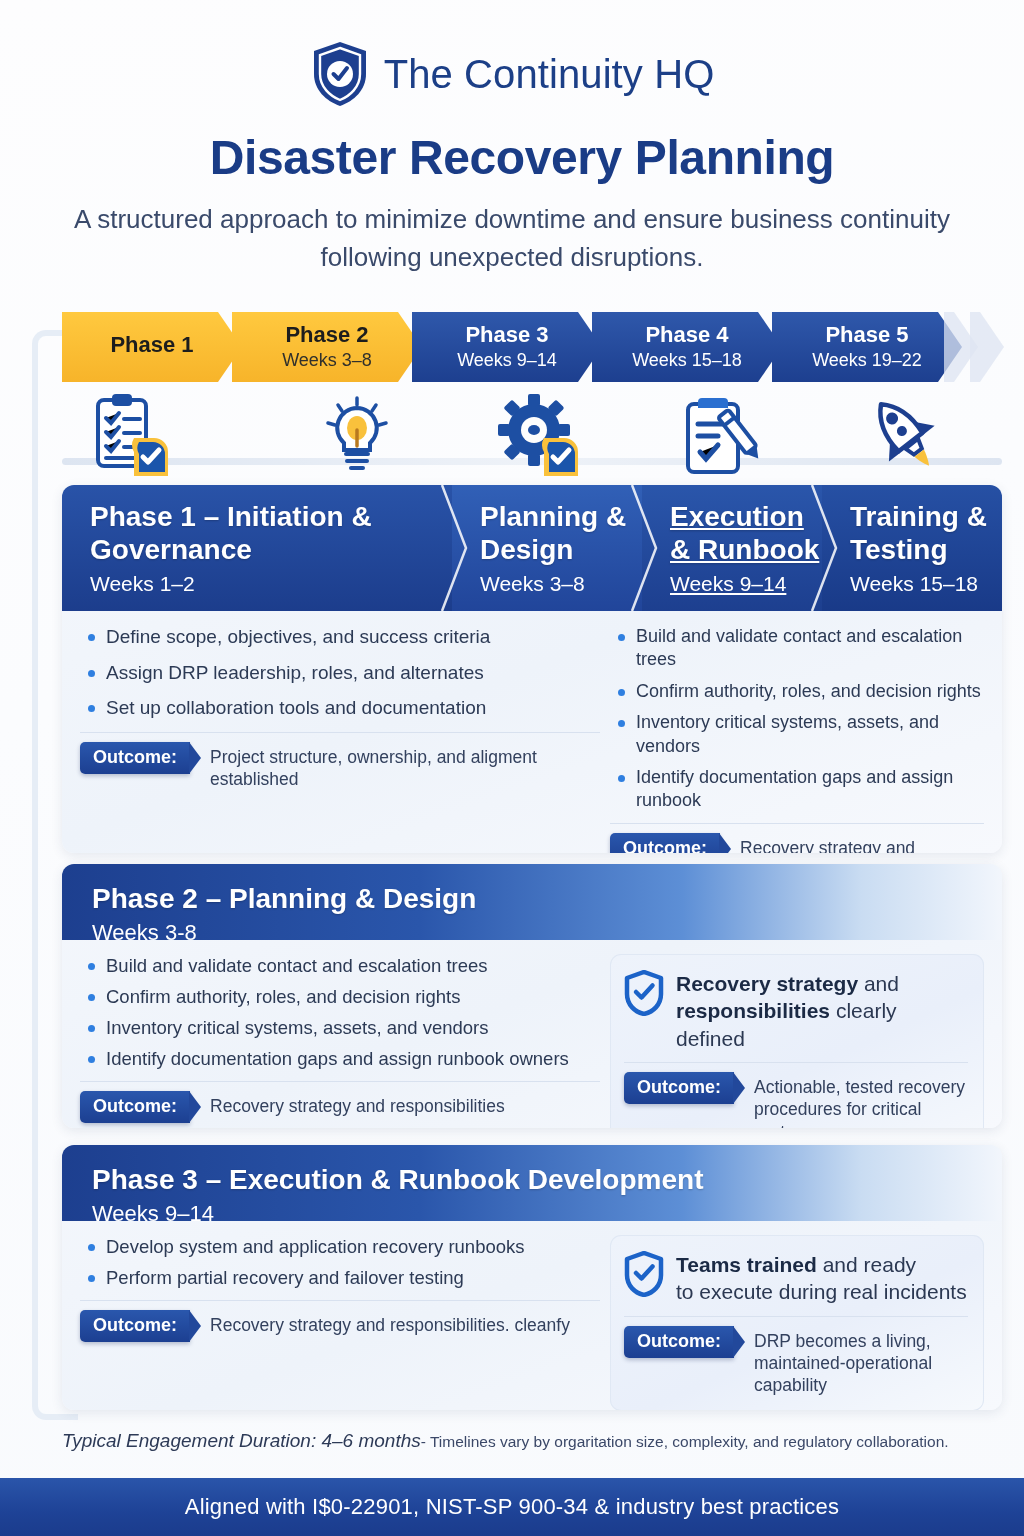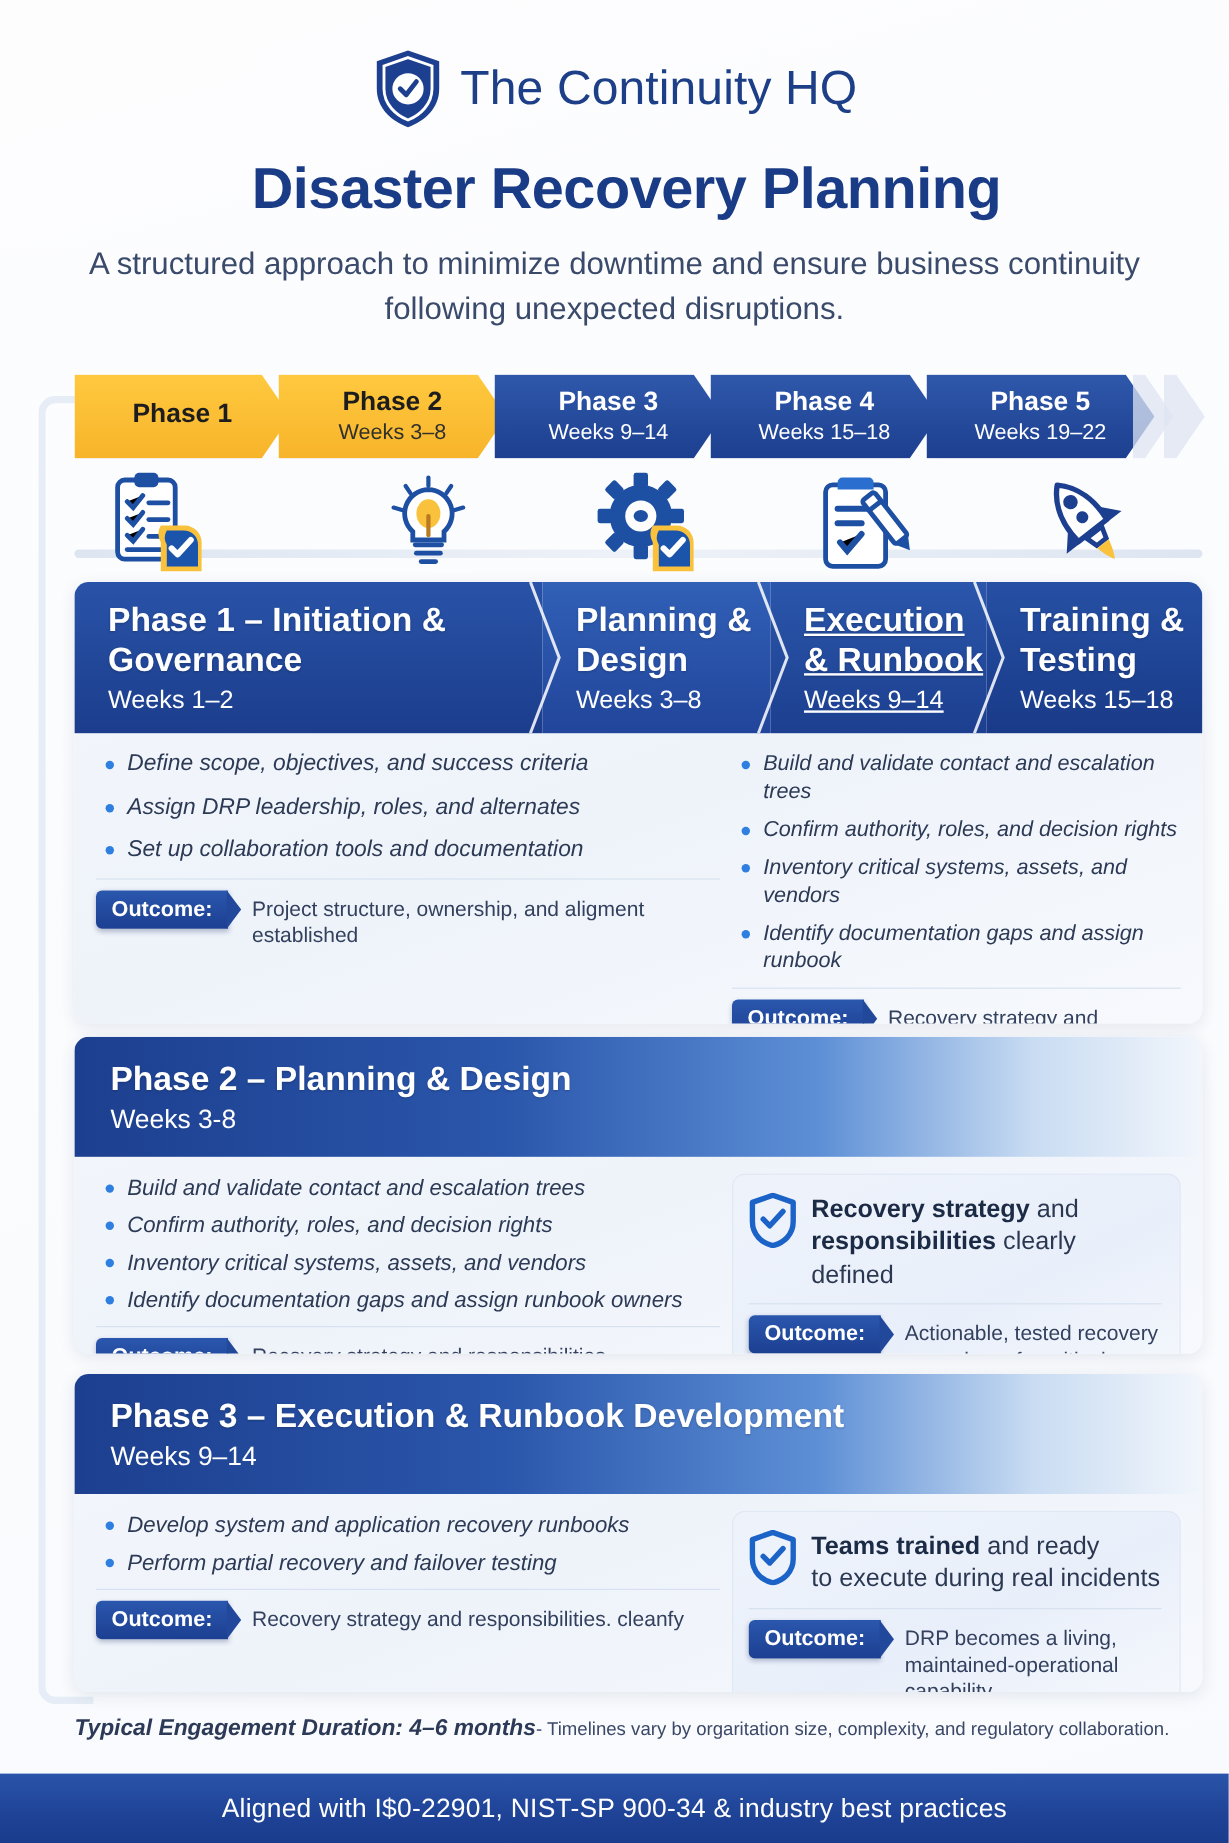"Define scope, objectives, and success" ul.bullets li { font-style: italic -> none }
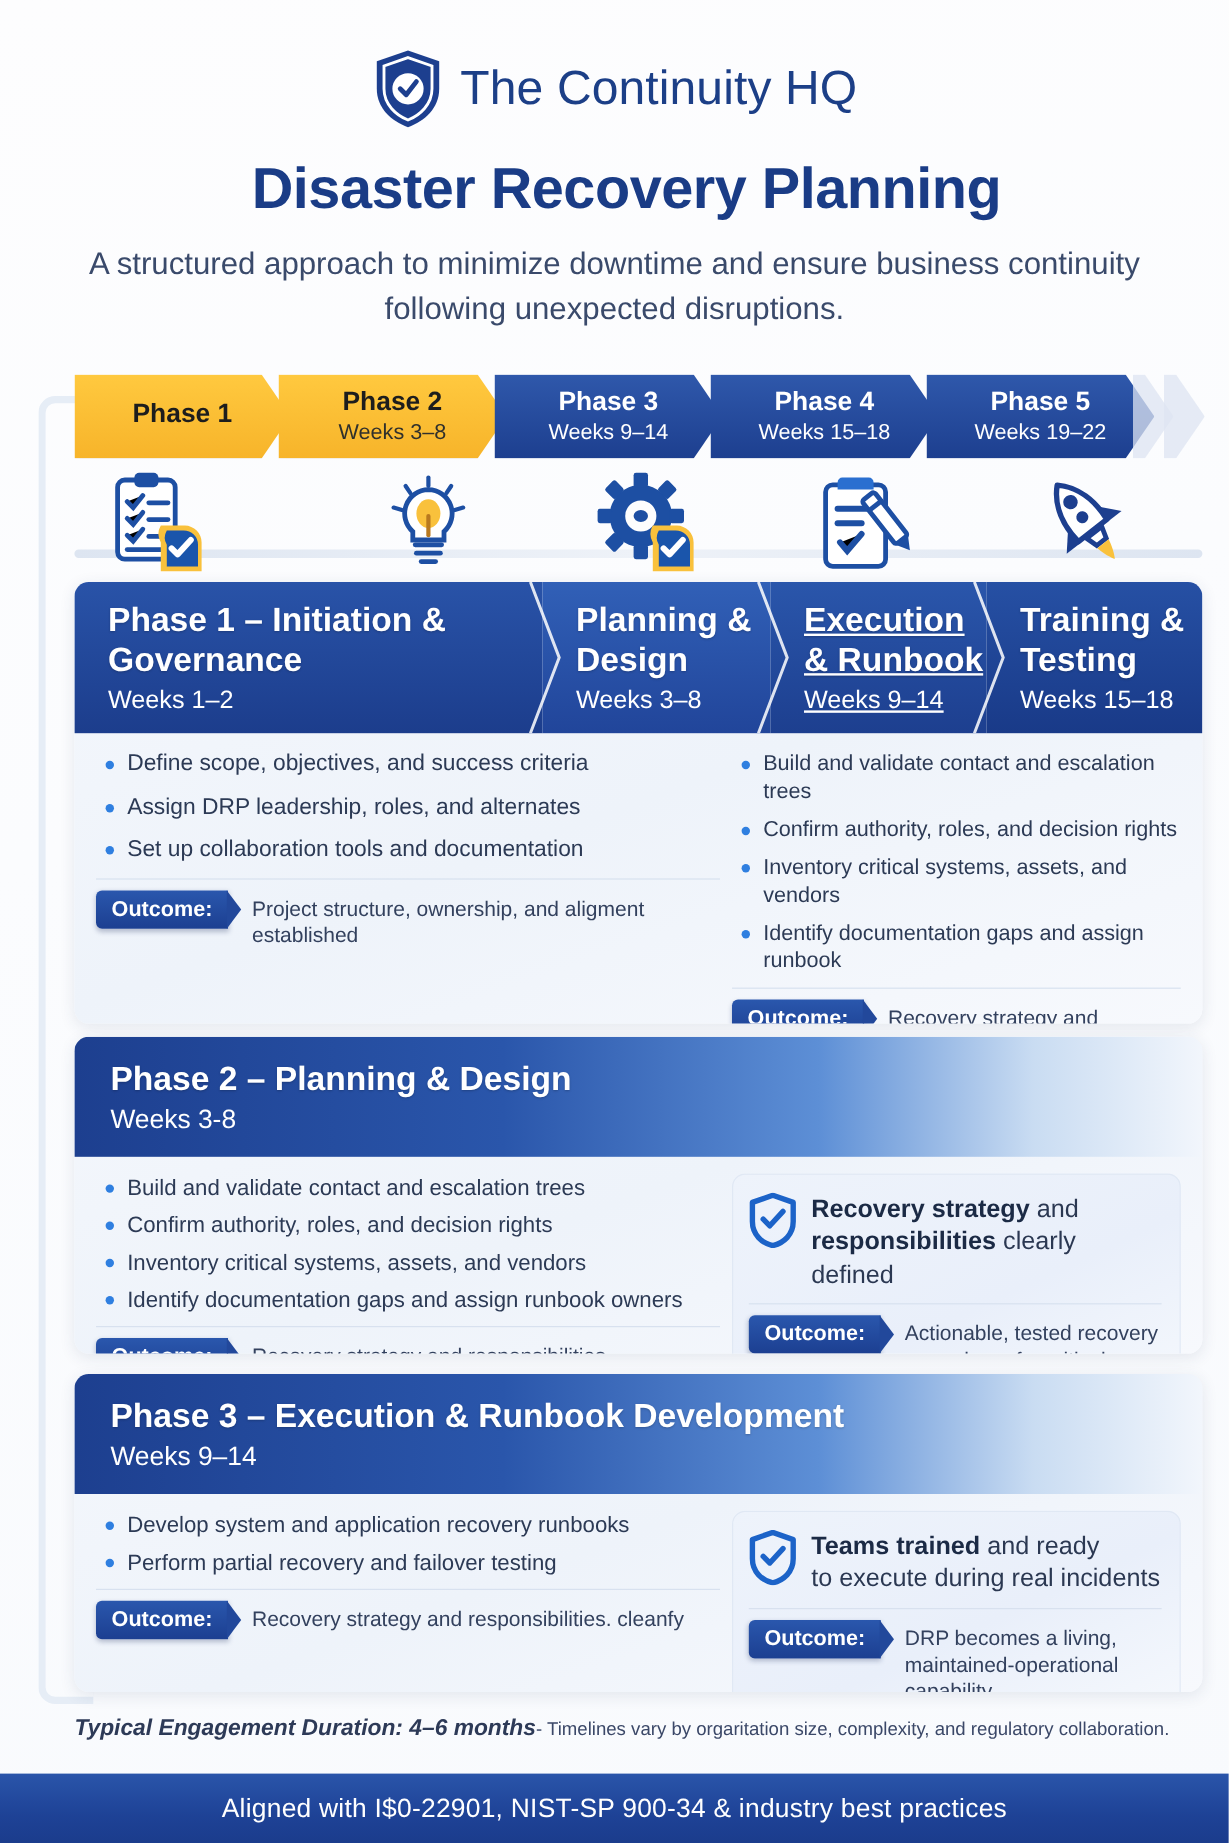"Phase 2 – Planning &" .band2 { height: 100px -> 76px }
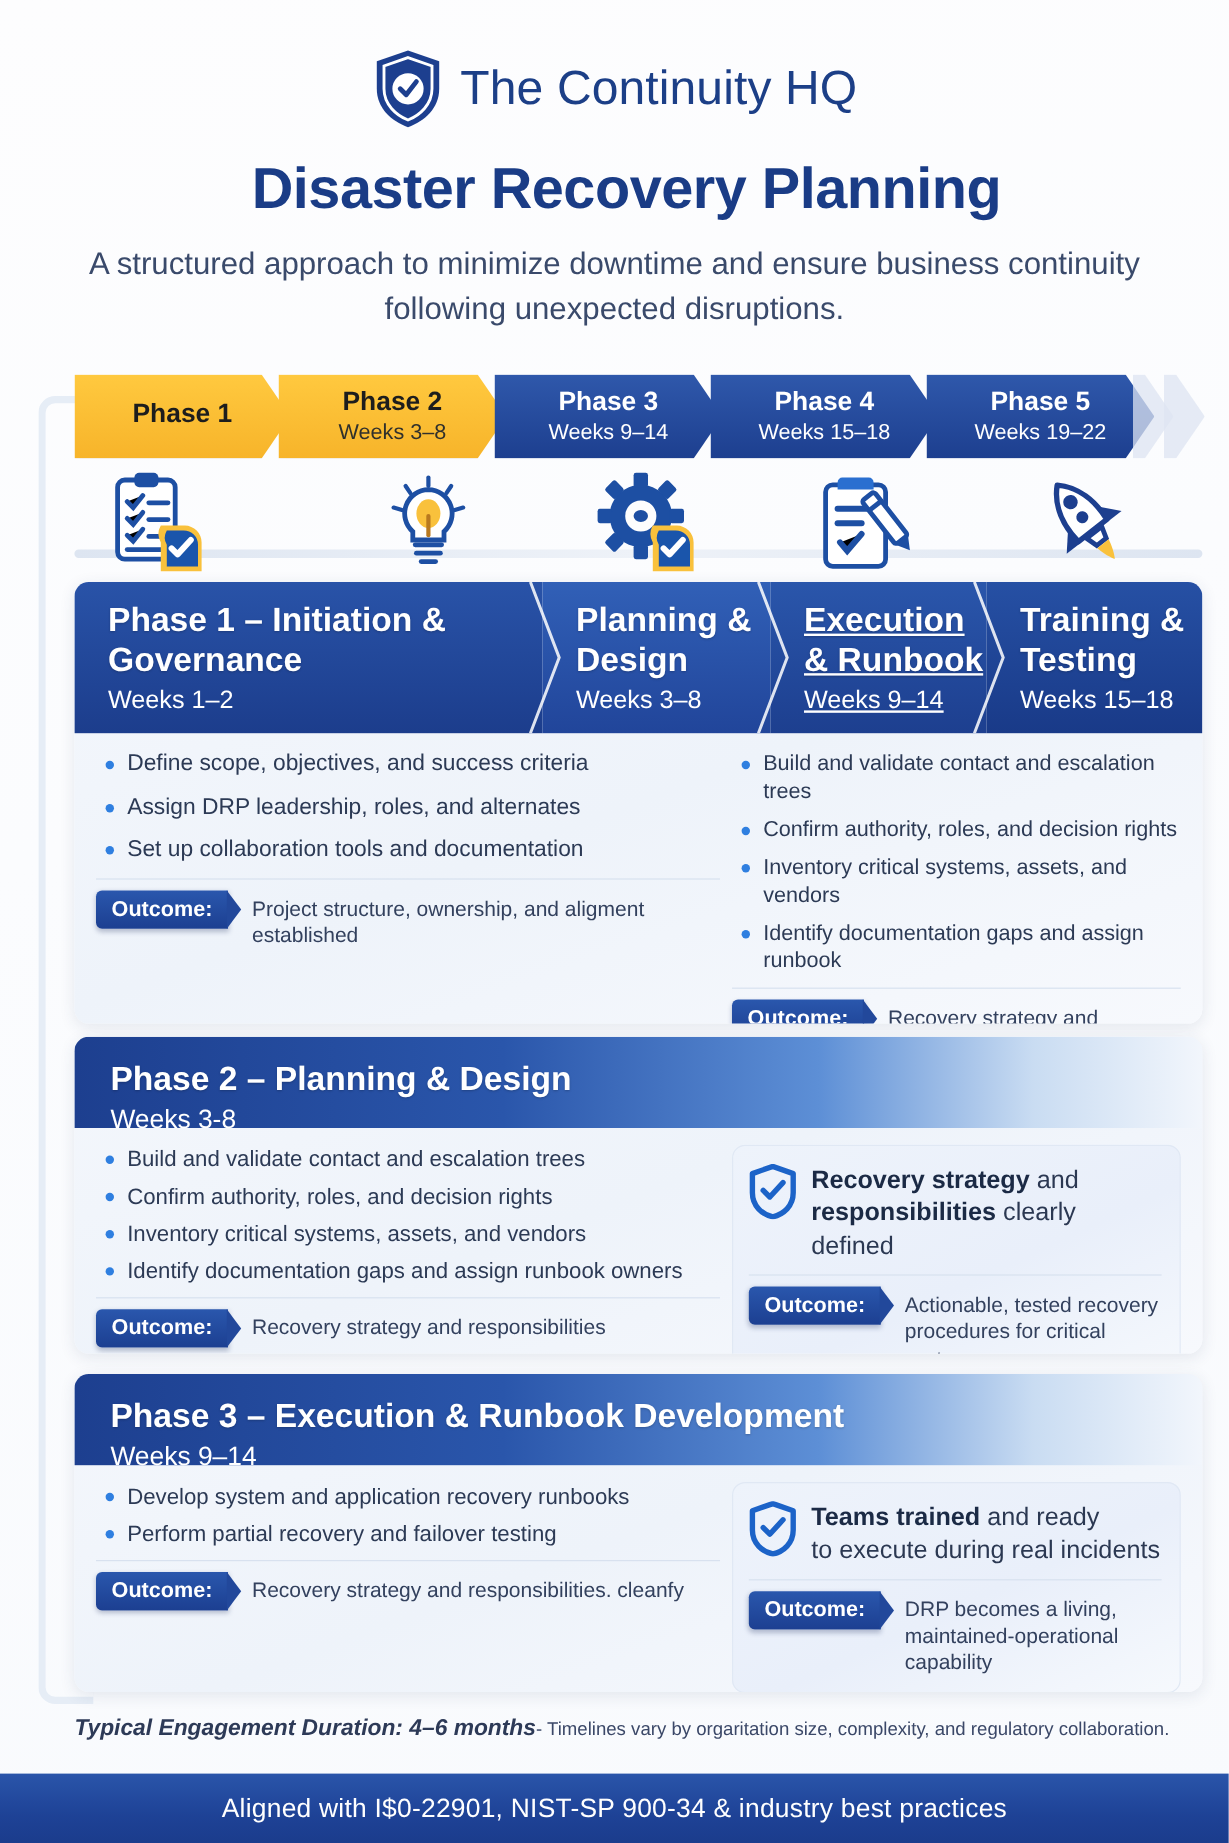"Typical Engagement Duration:" .duration i { font-weight: bold -> normal }
